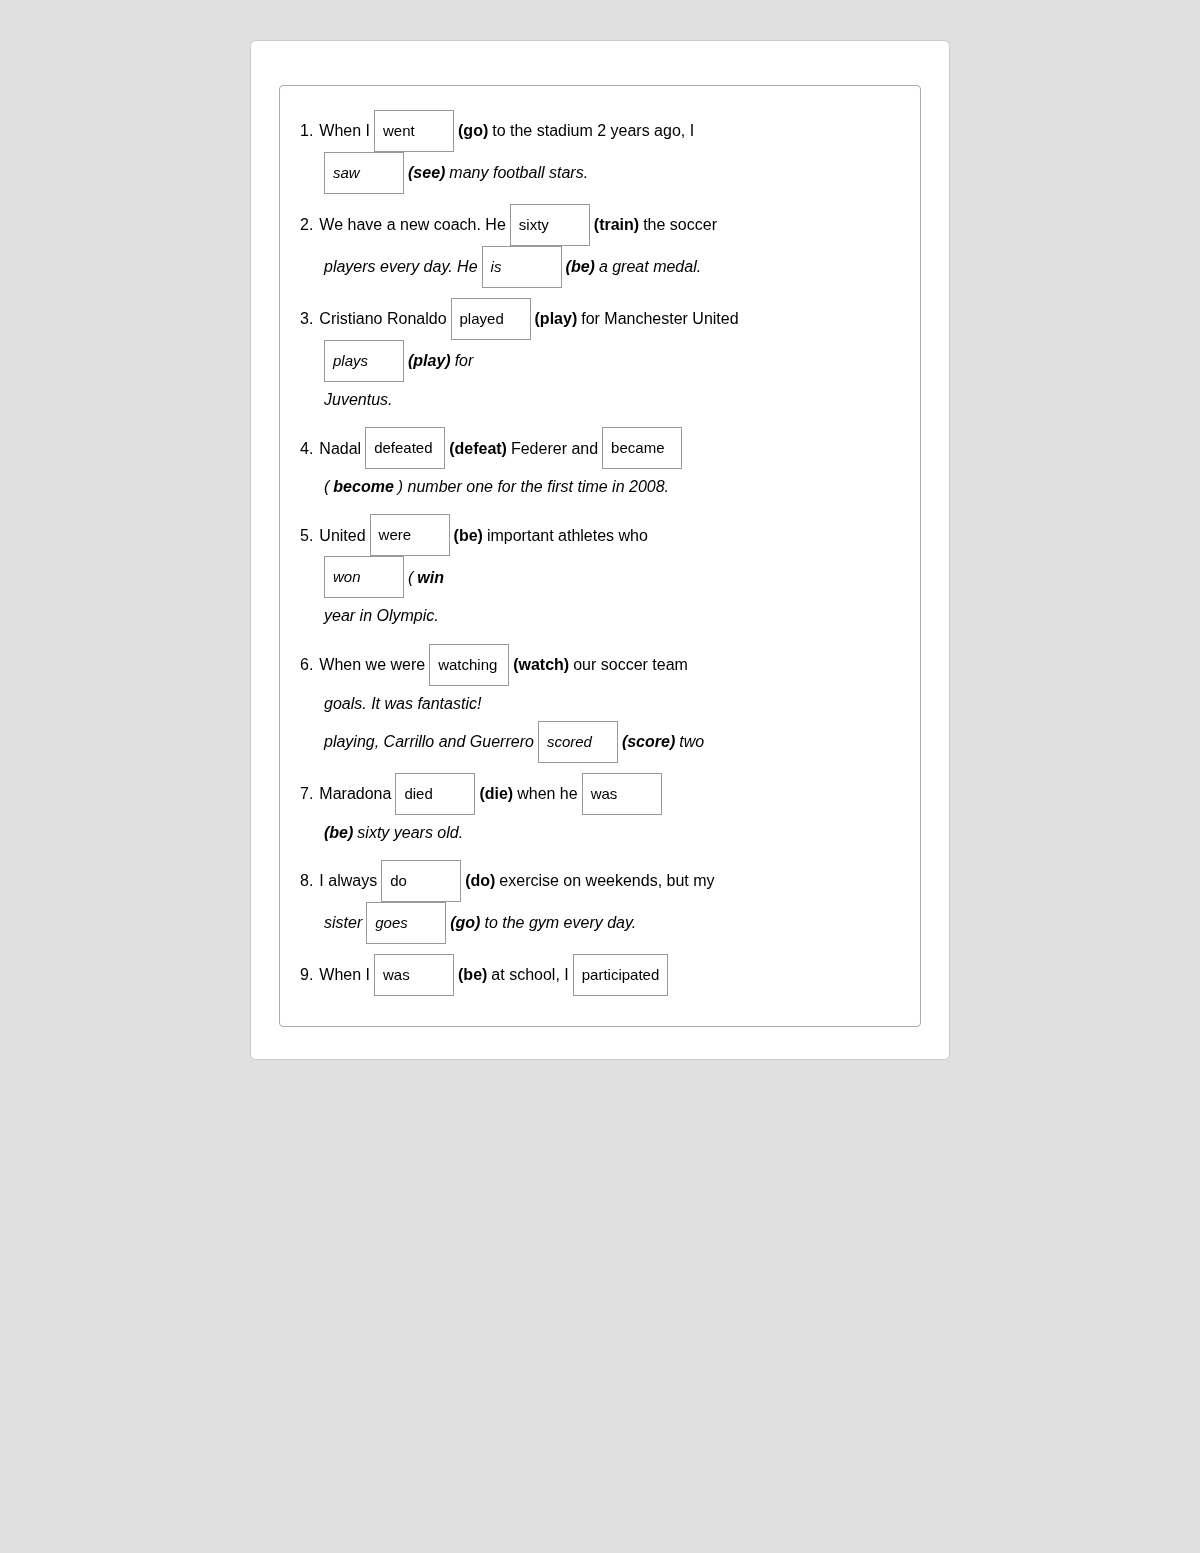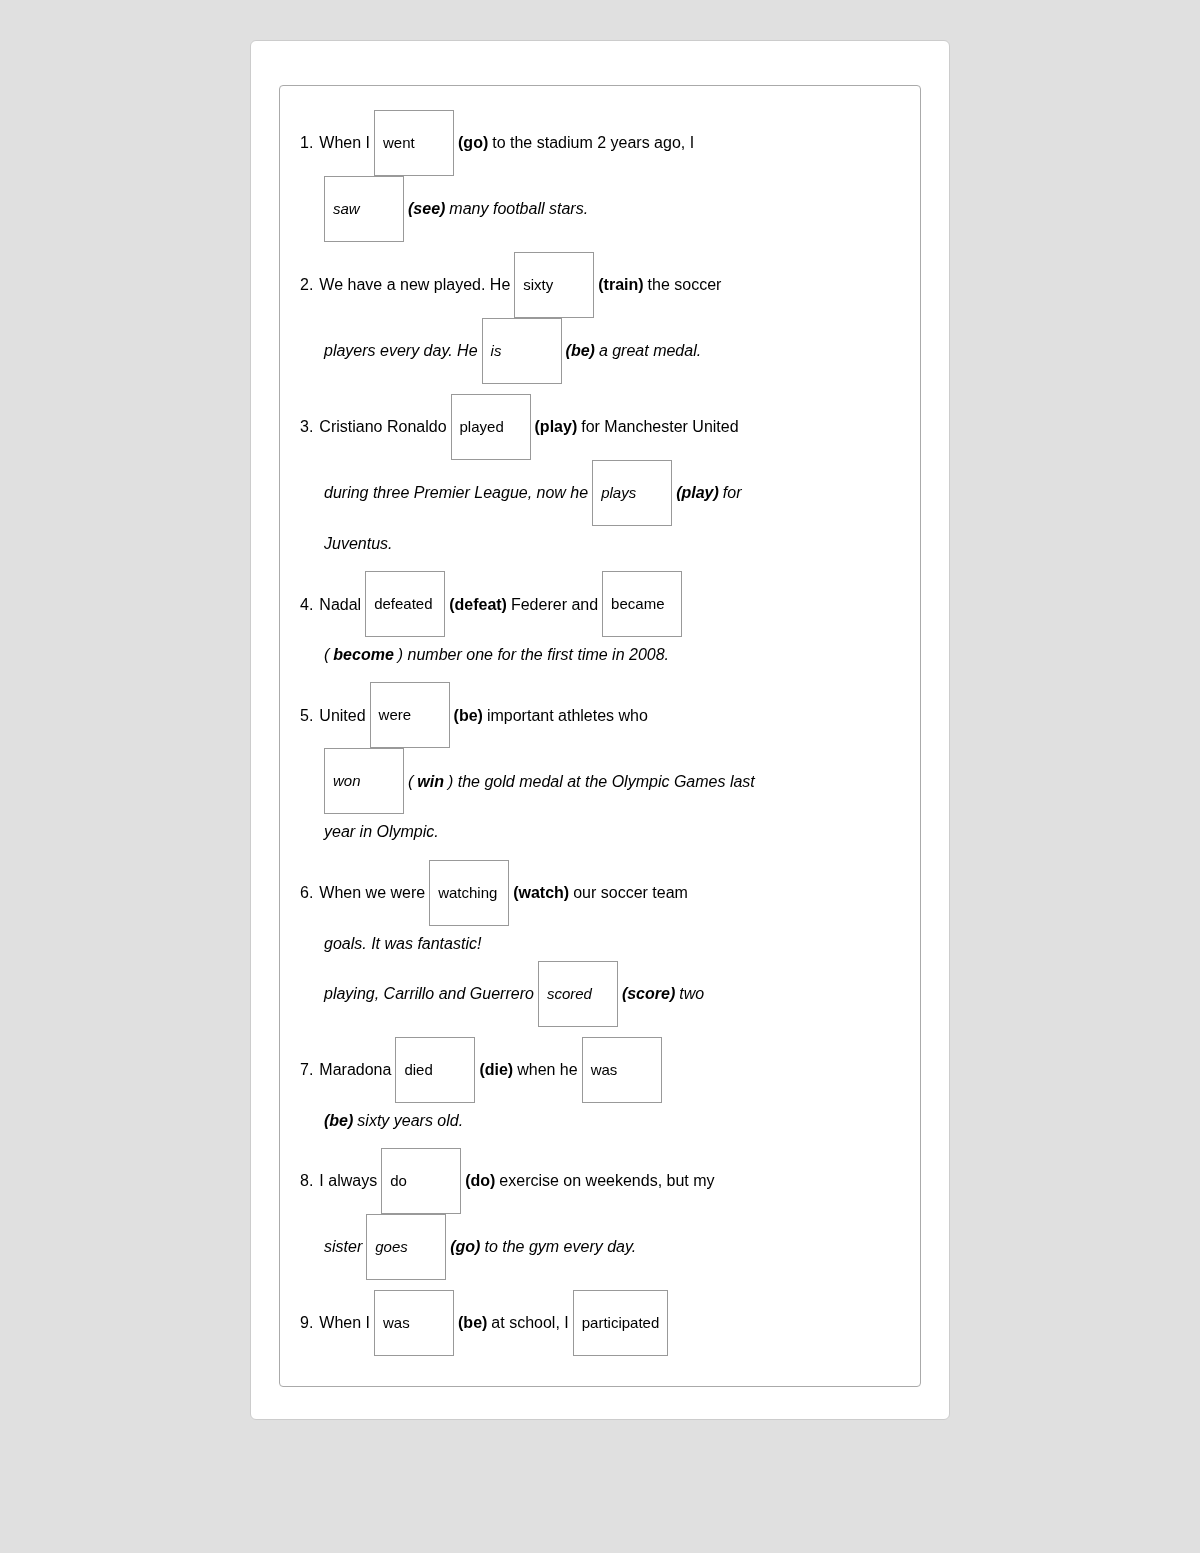"went" .filled-box { padding: 20px 8px -> 8px 8px }
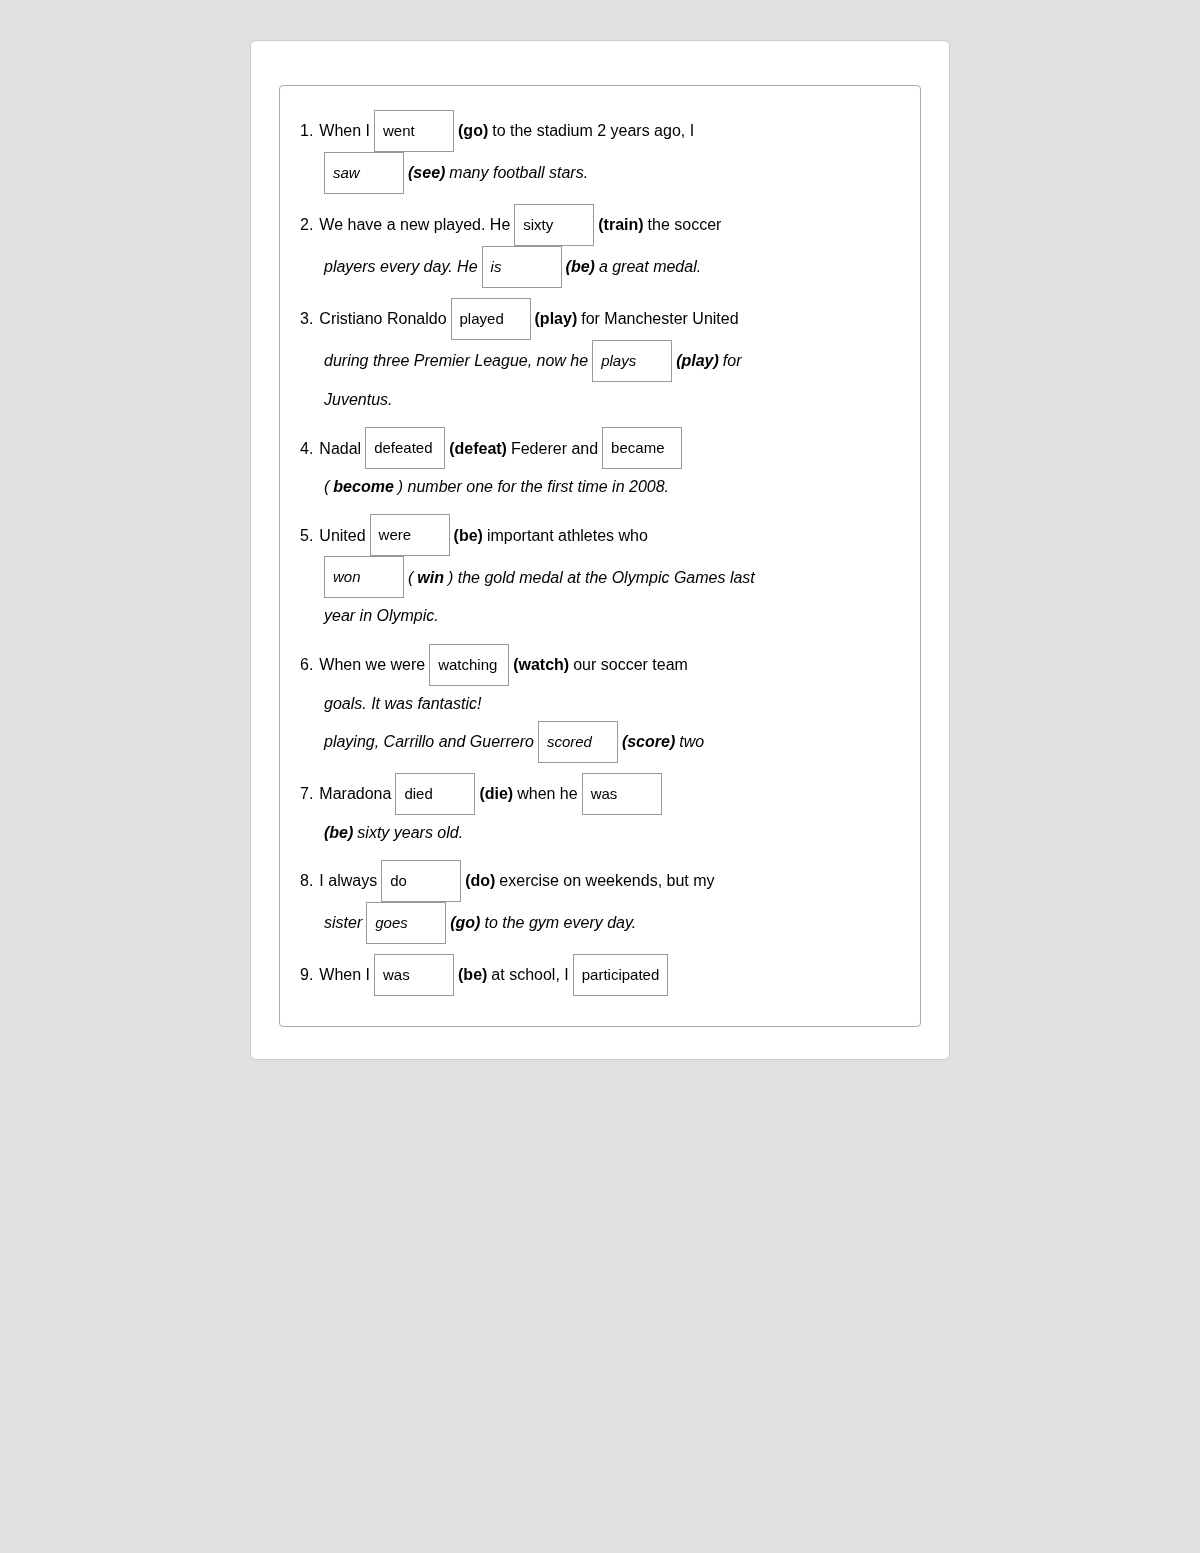"We have a new played." span { text: played -> coach }
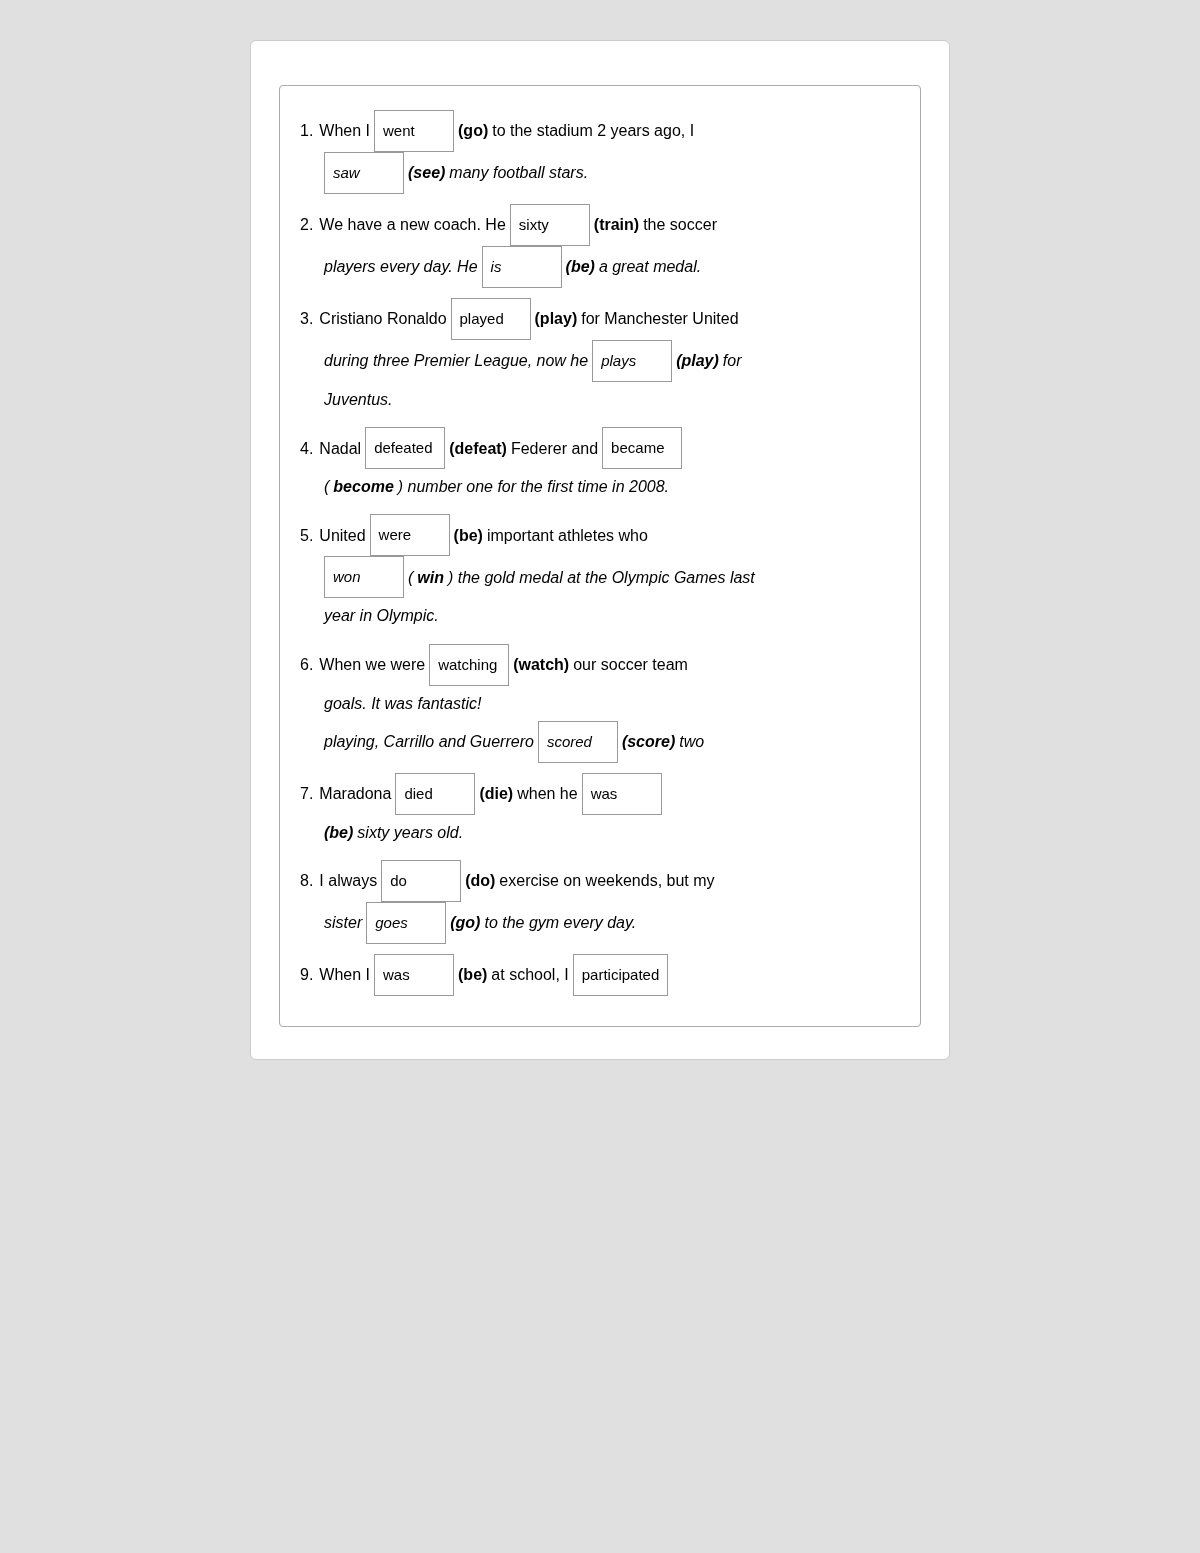"during three Premier League, now" span { html: <span>during three Premier League, now he</span> -> none }
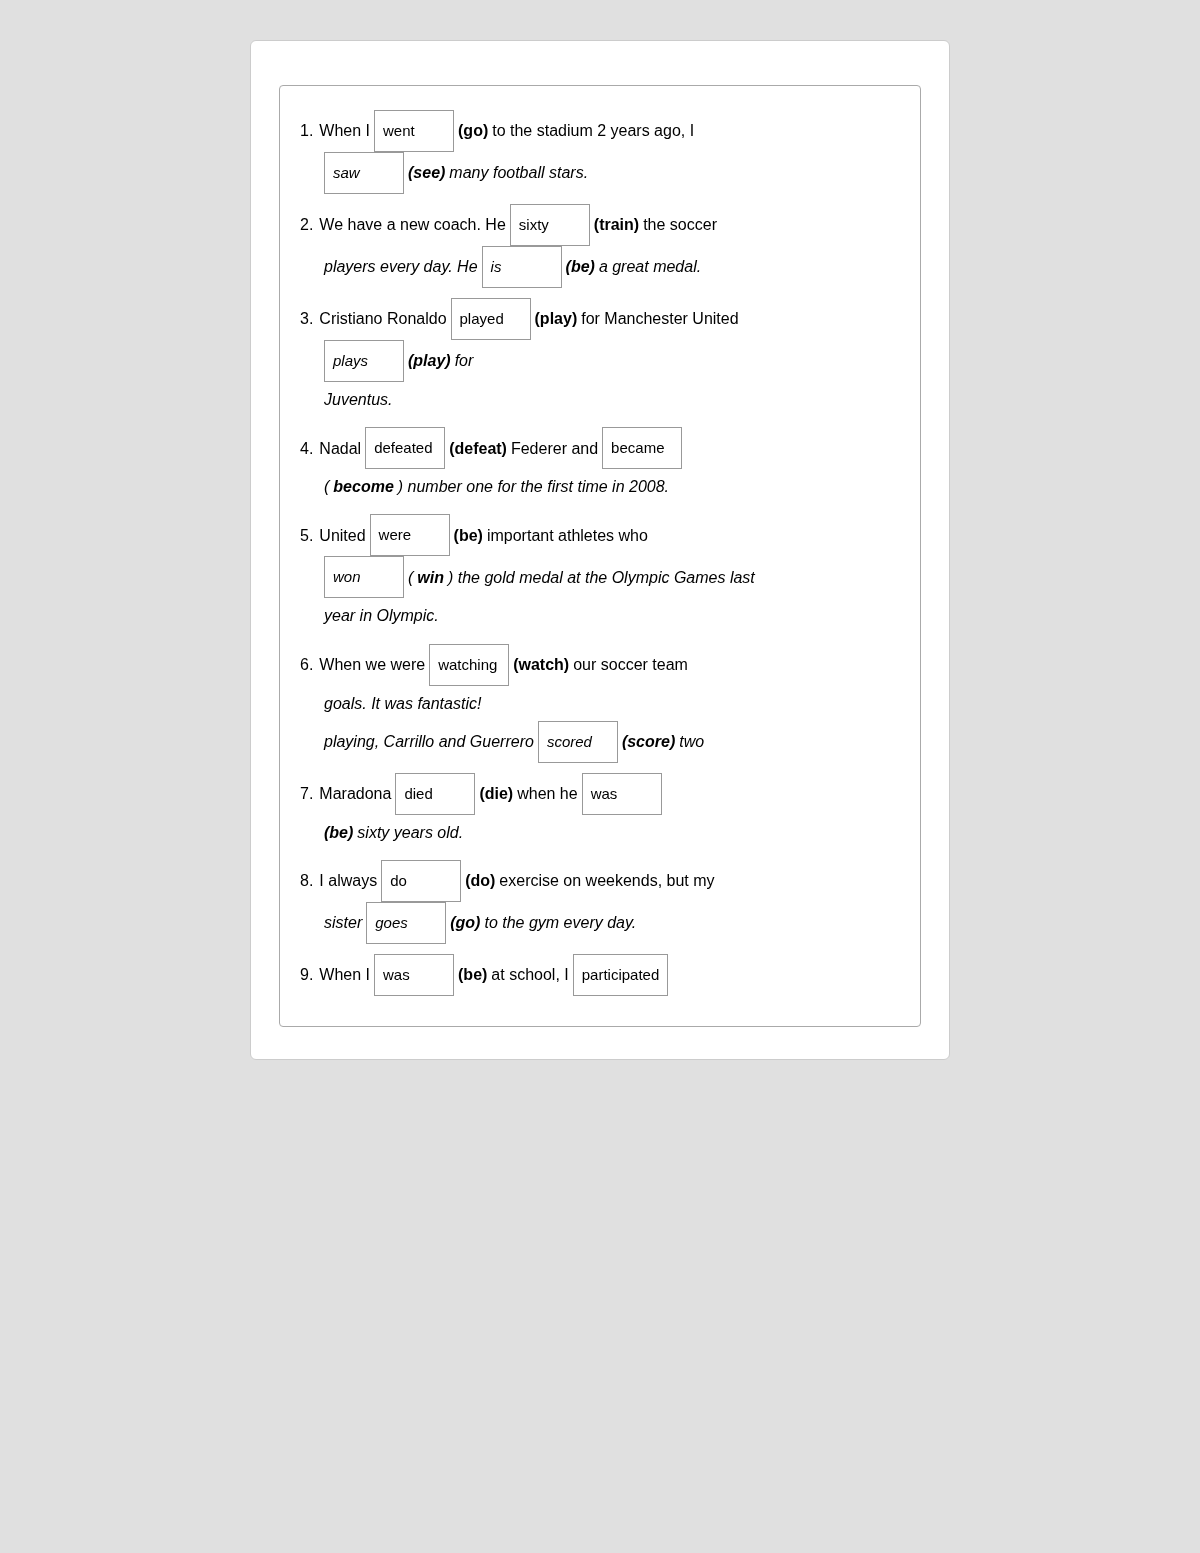") the gold medal at" span { html: <span>) the gold medal at the Olympic Games last</span> -> none }
